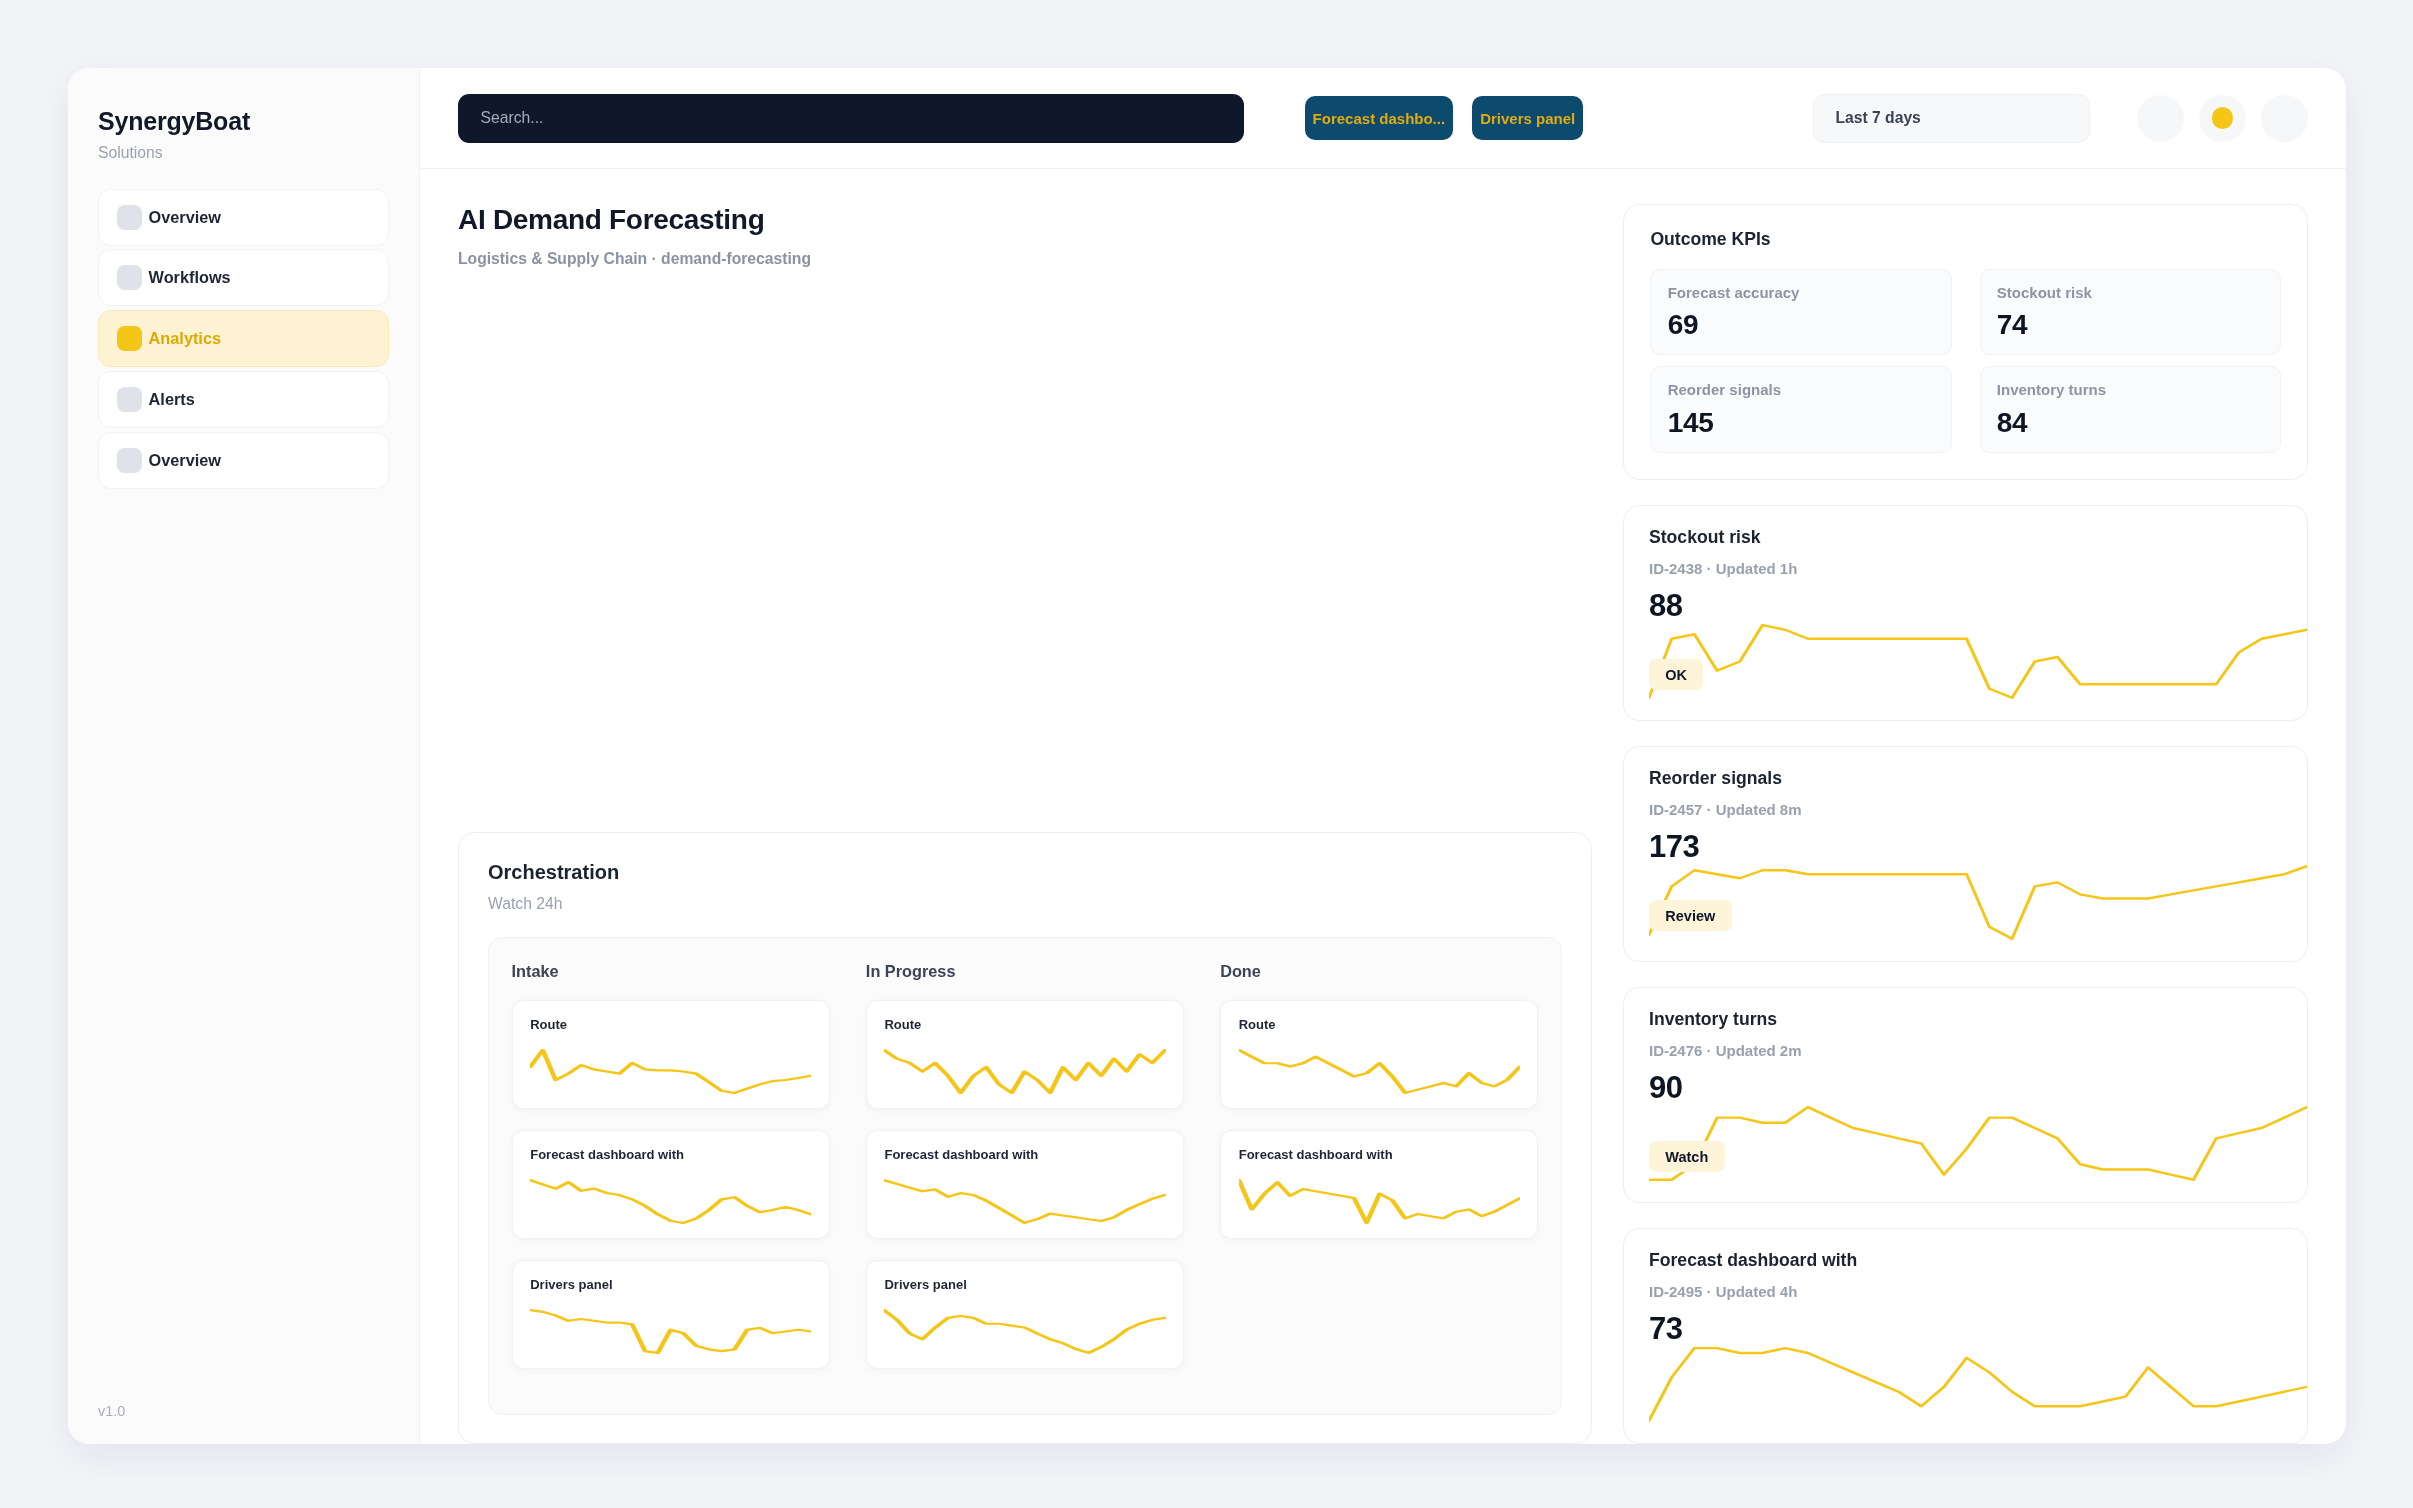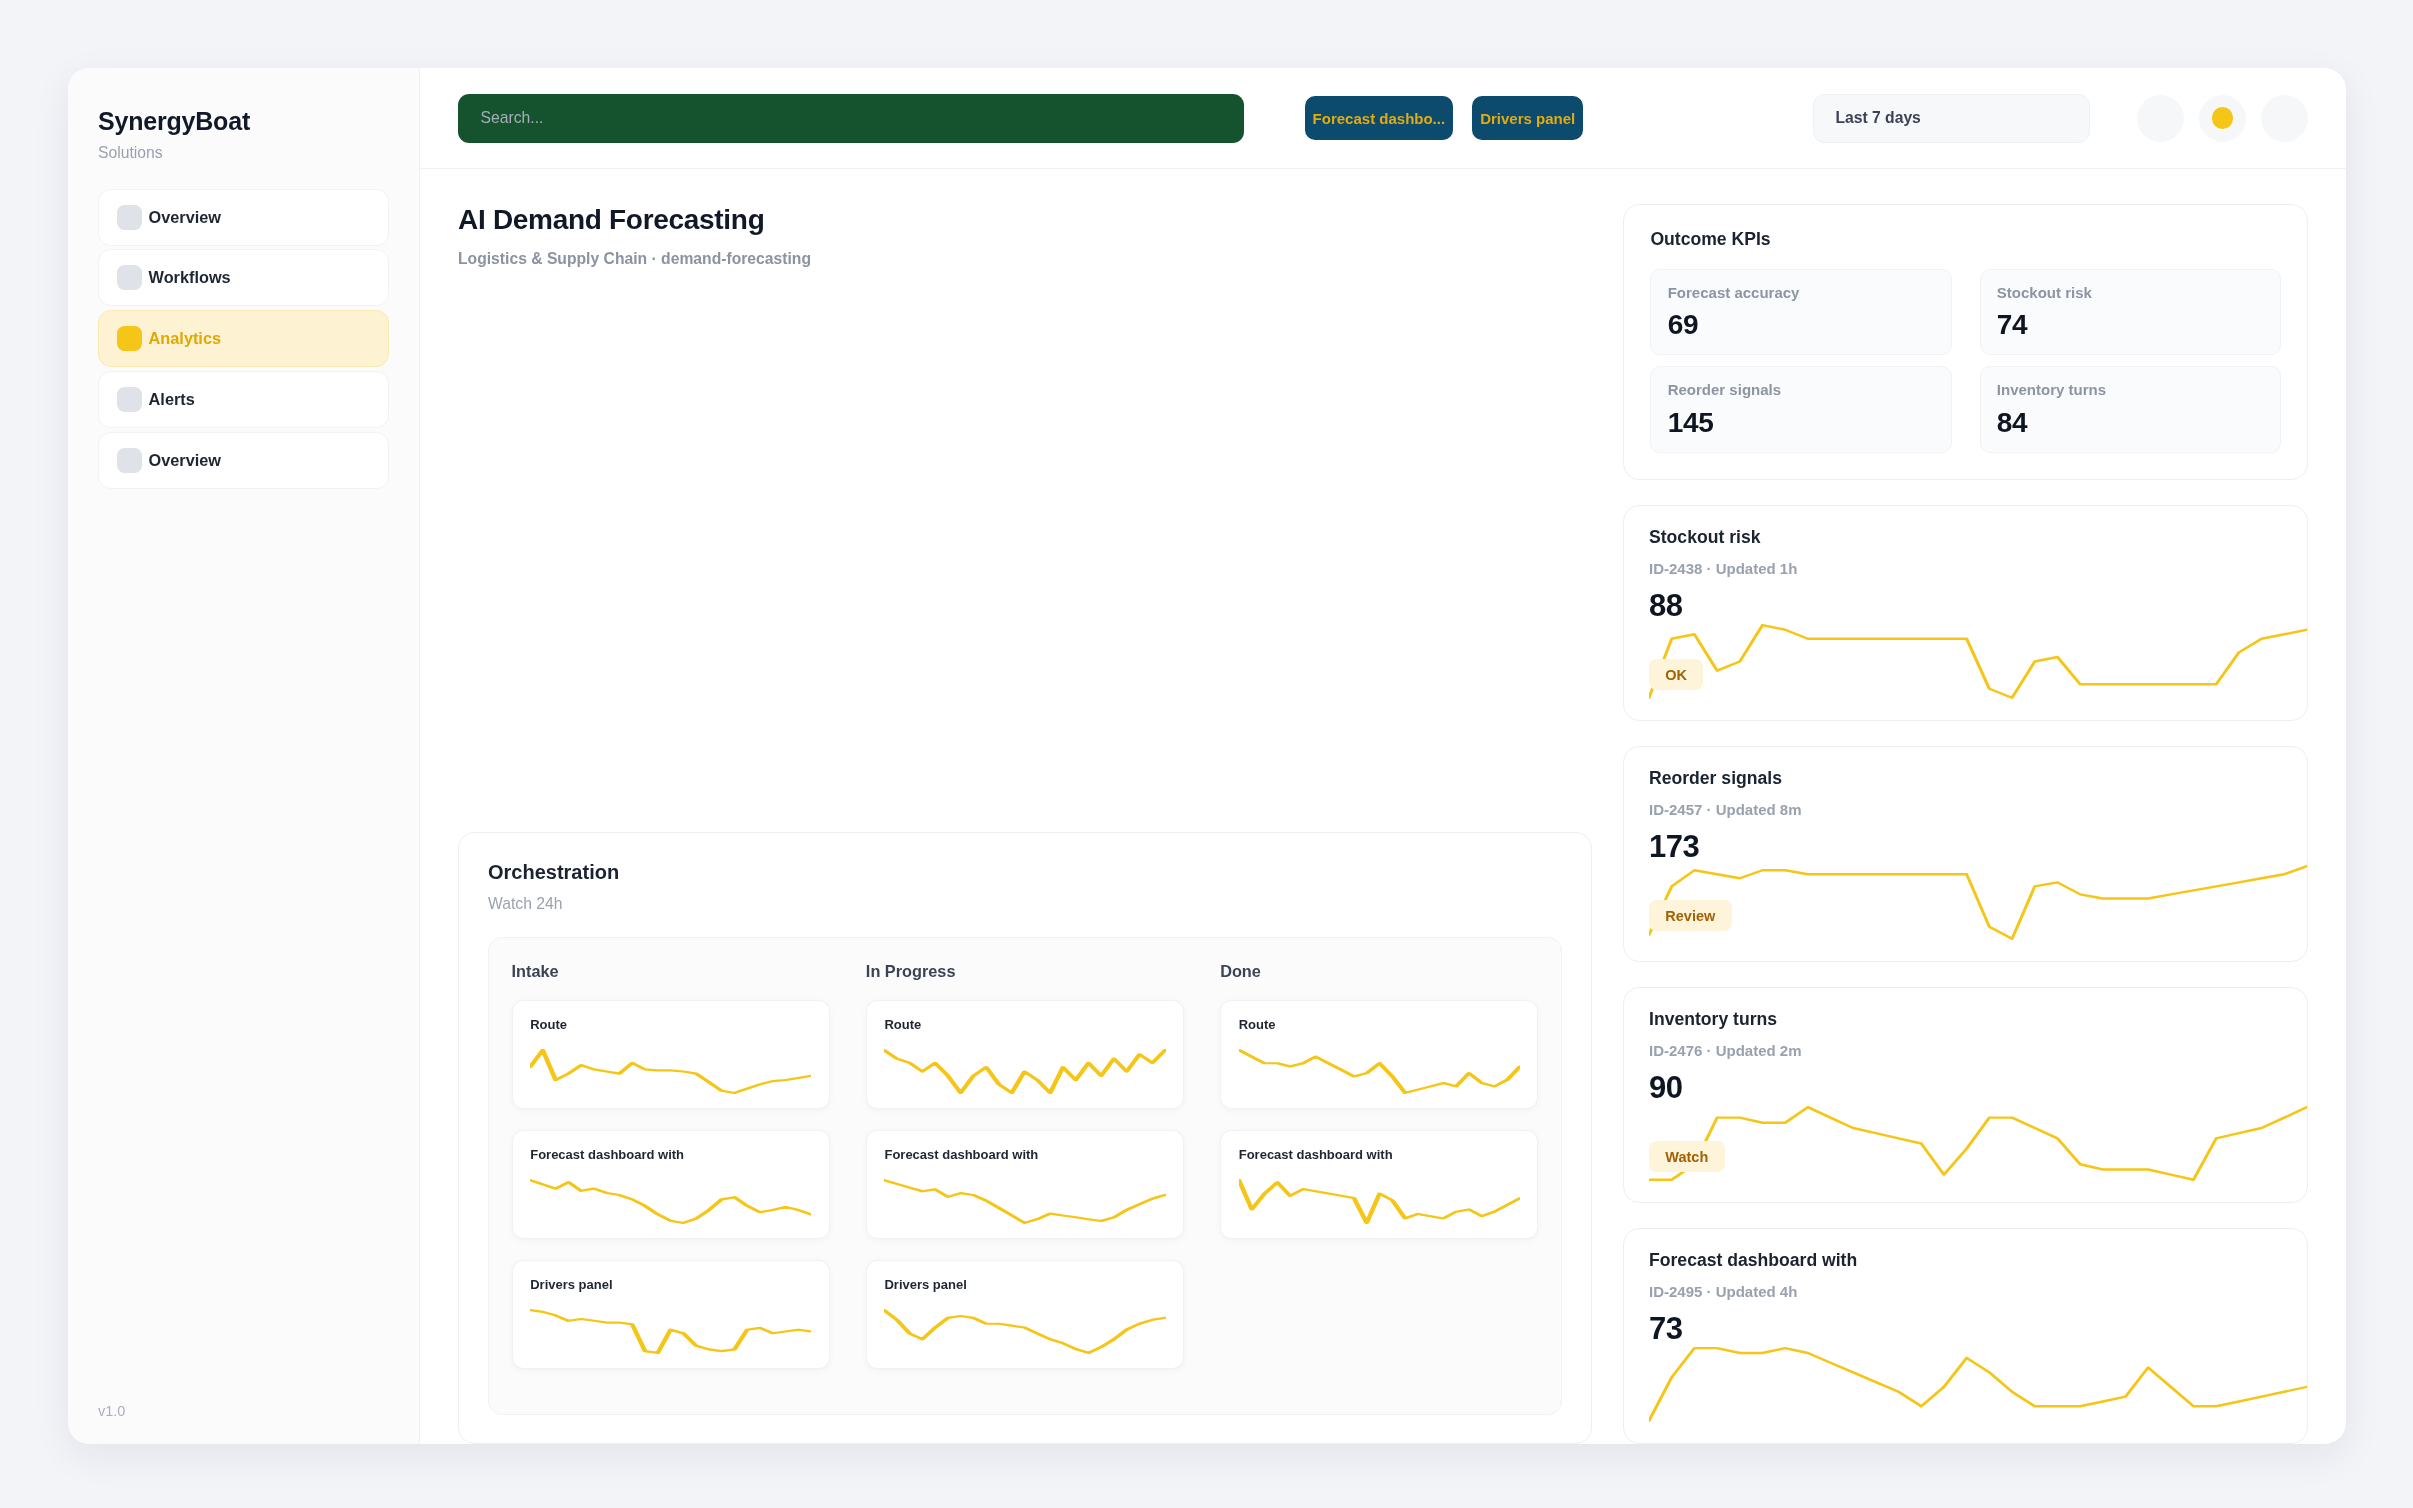"Search..." .search-box { background: #14532d -> #0f172a }
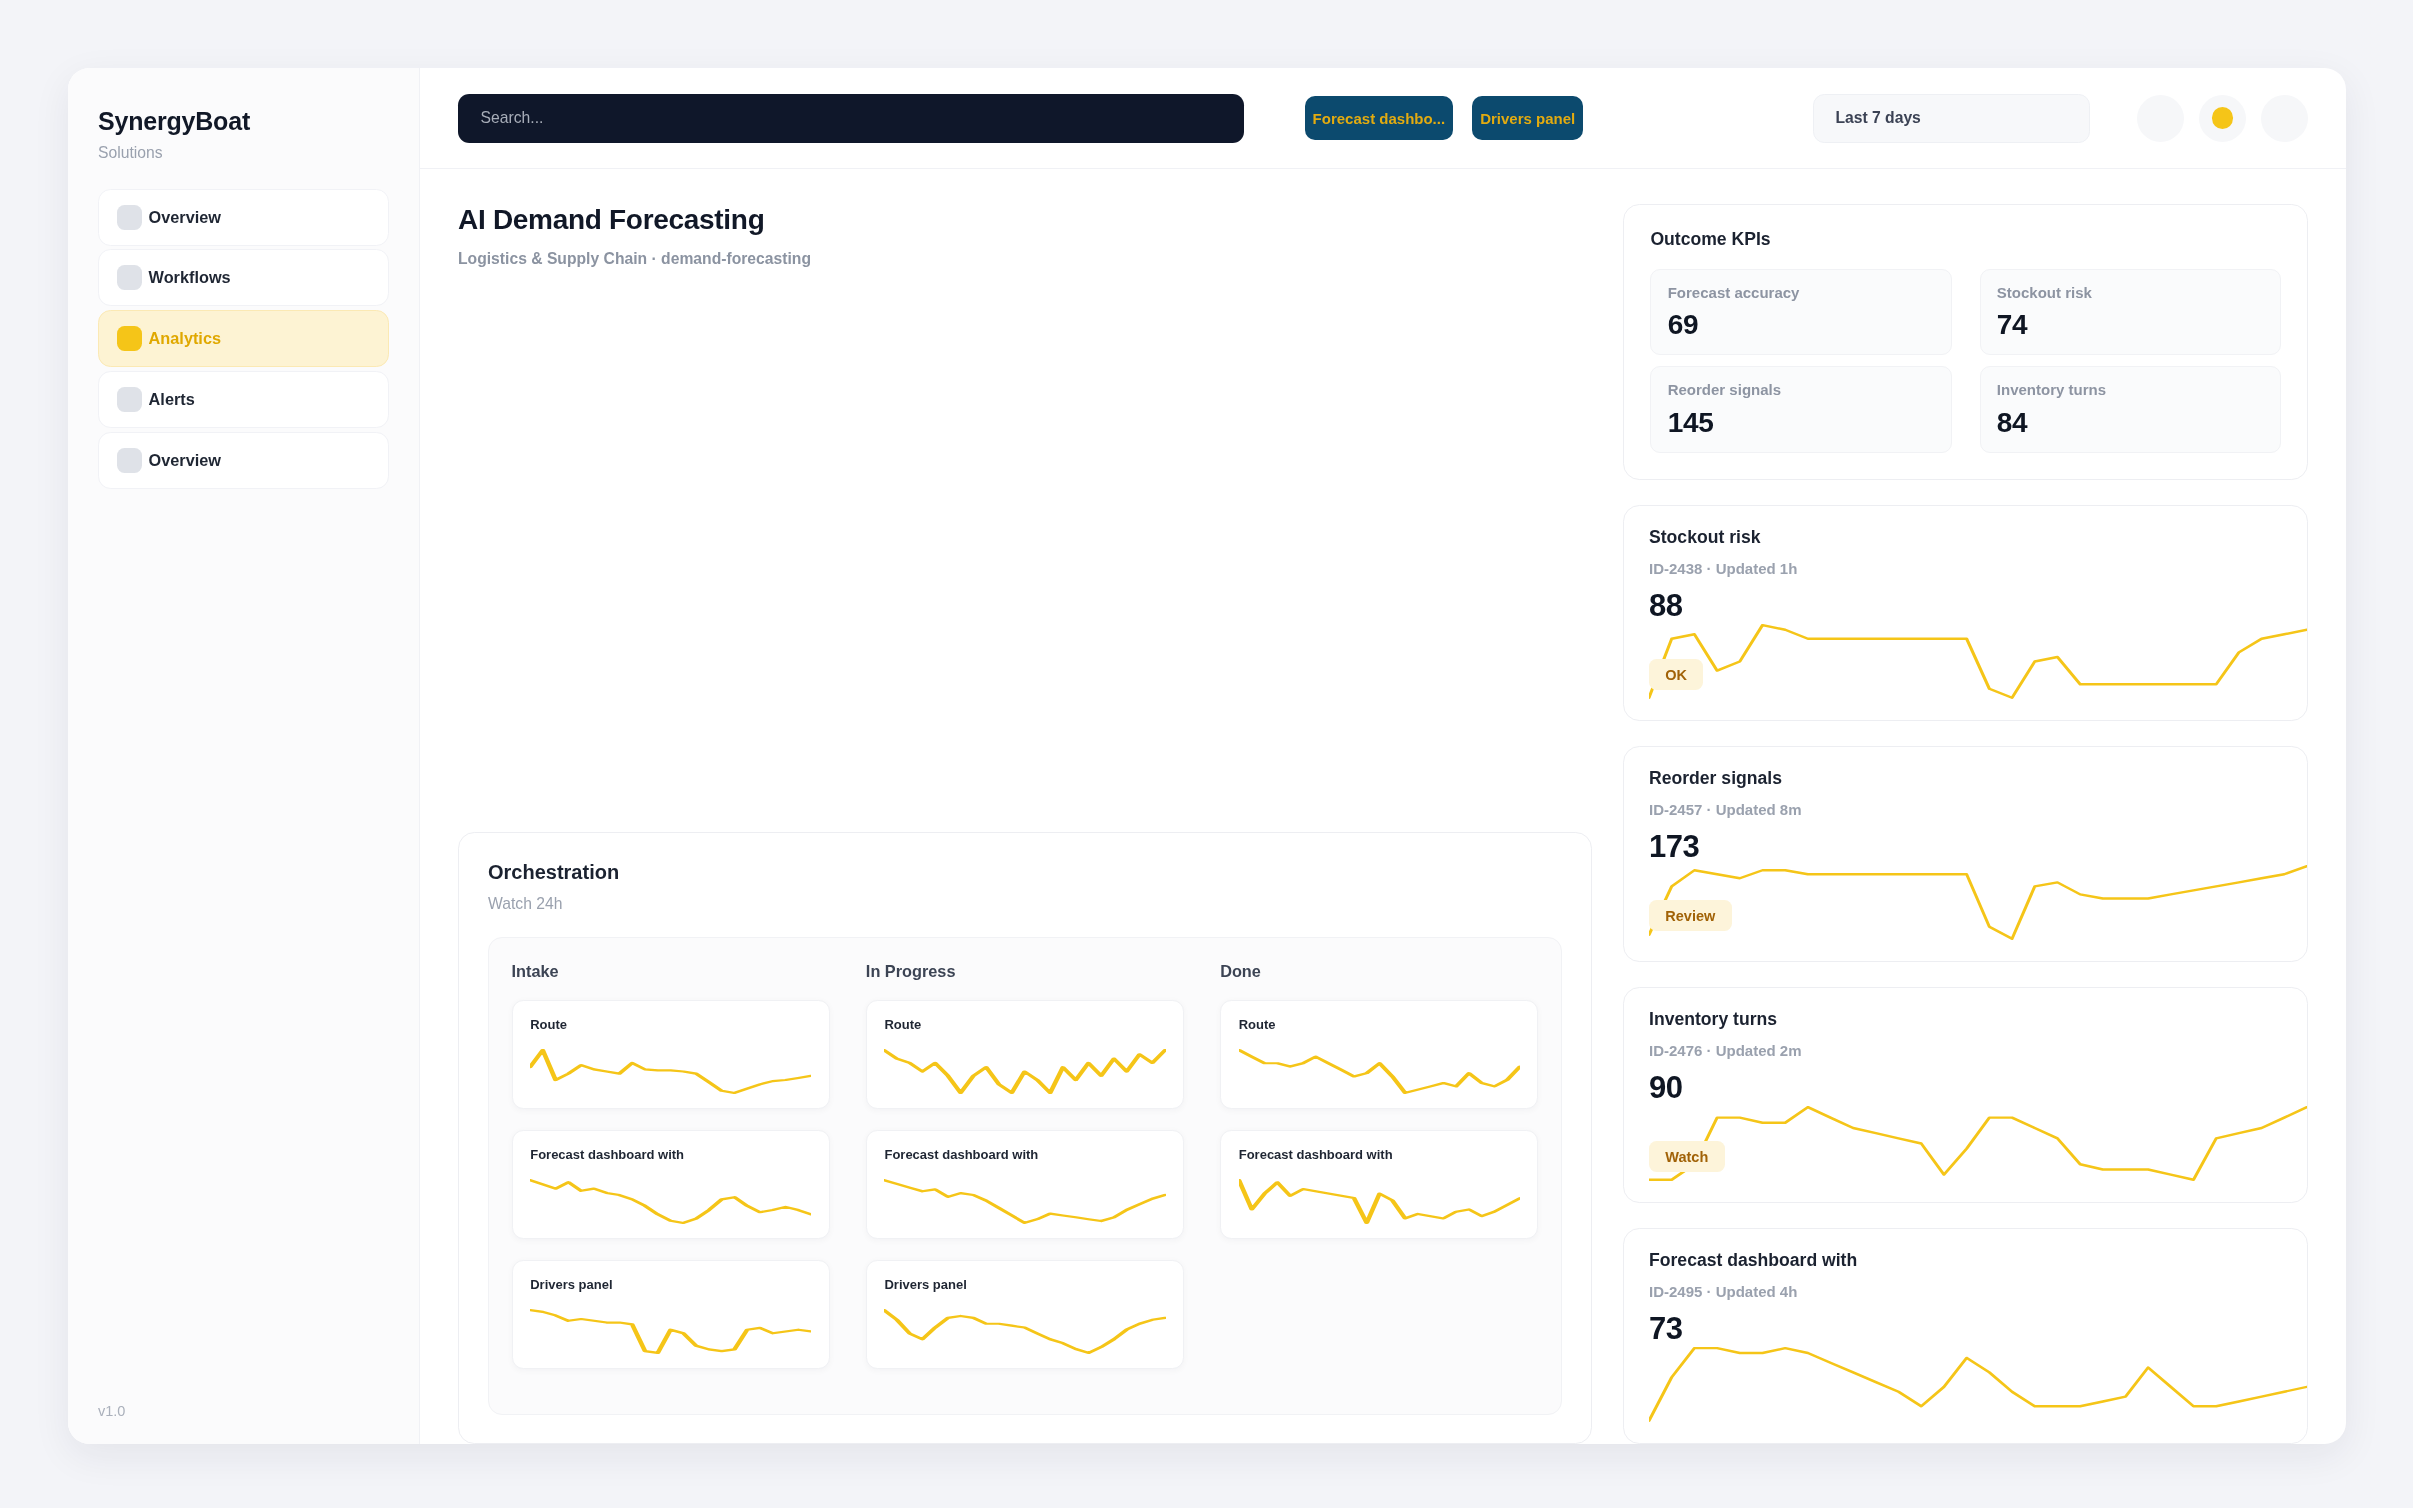"OK" .metric-badge { color: #a16207 -> #0f172a }
